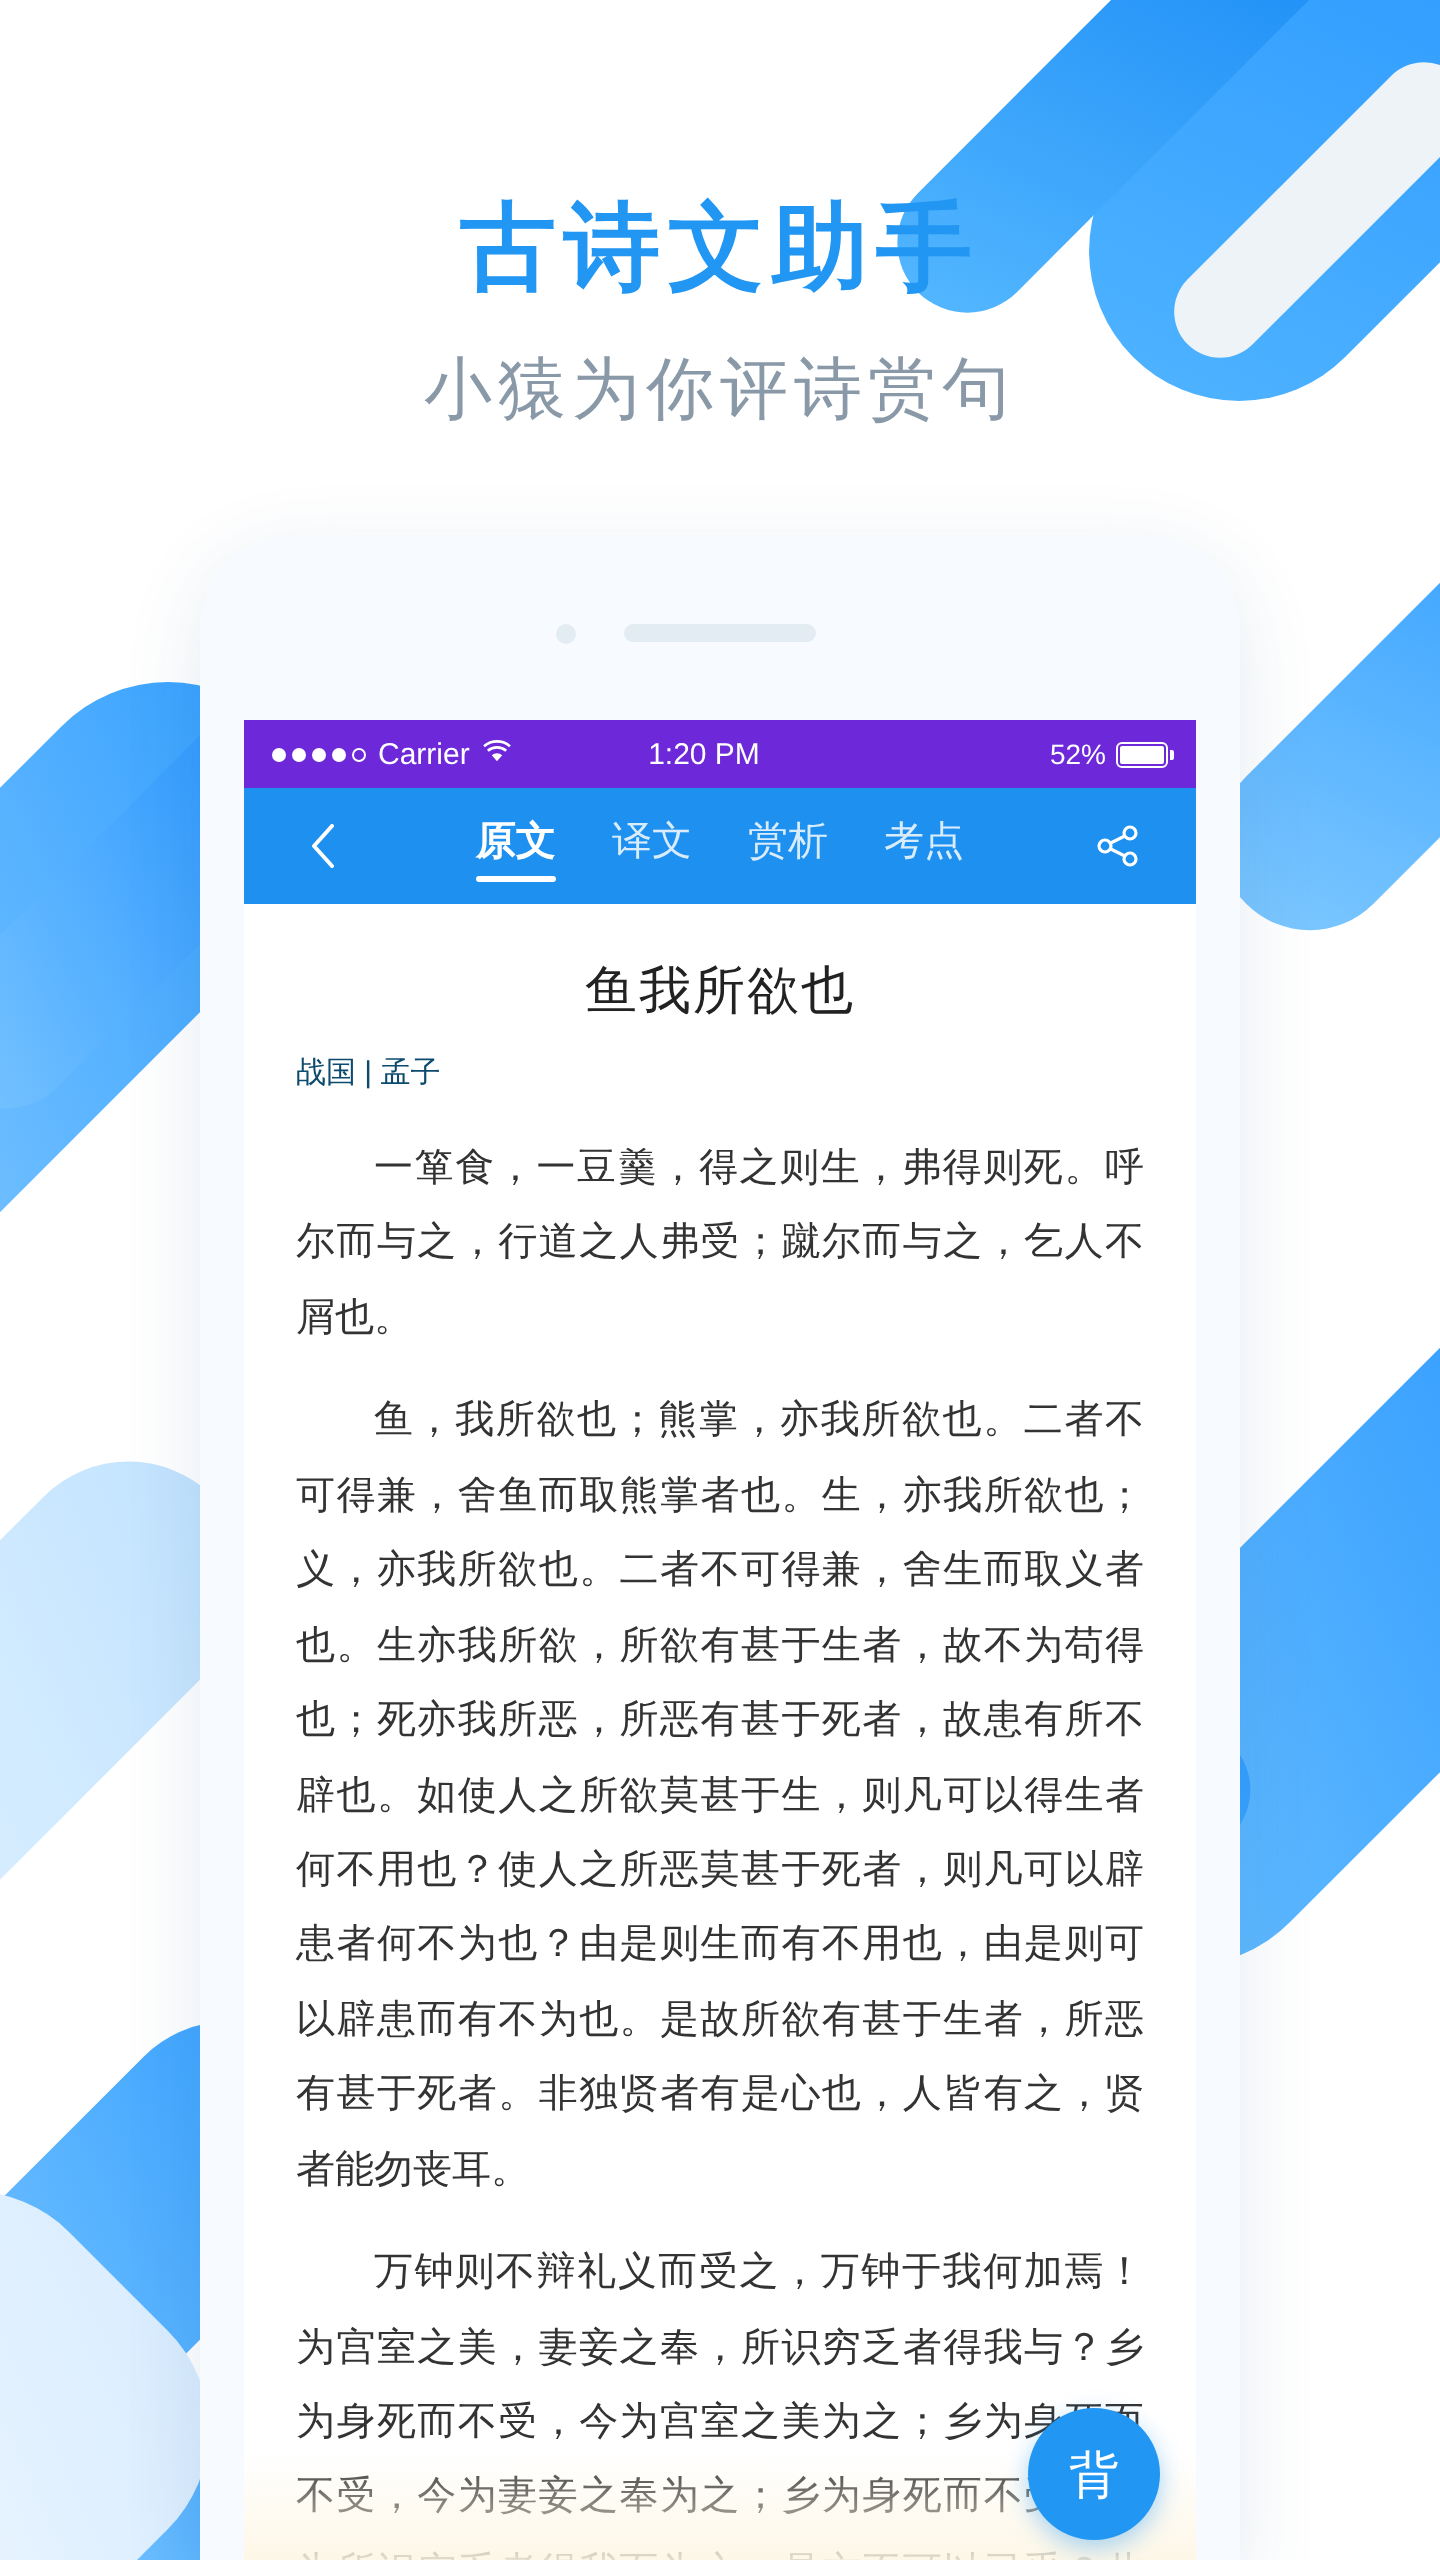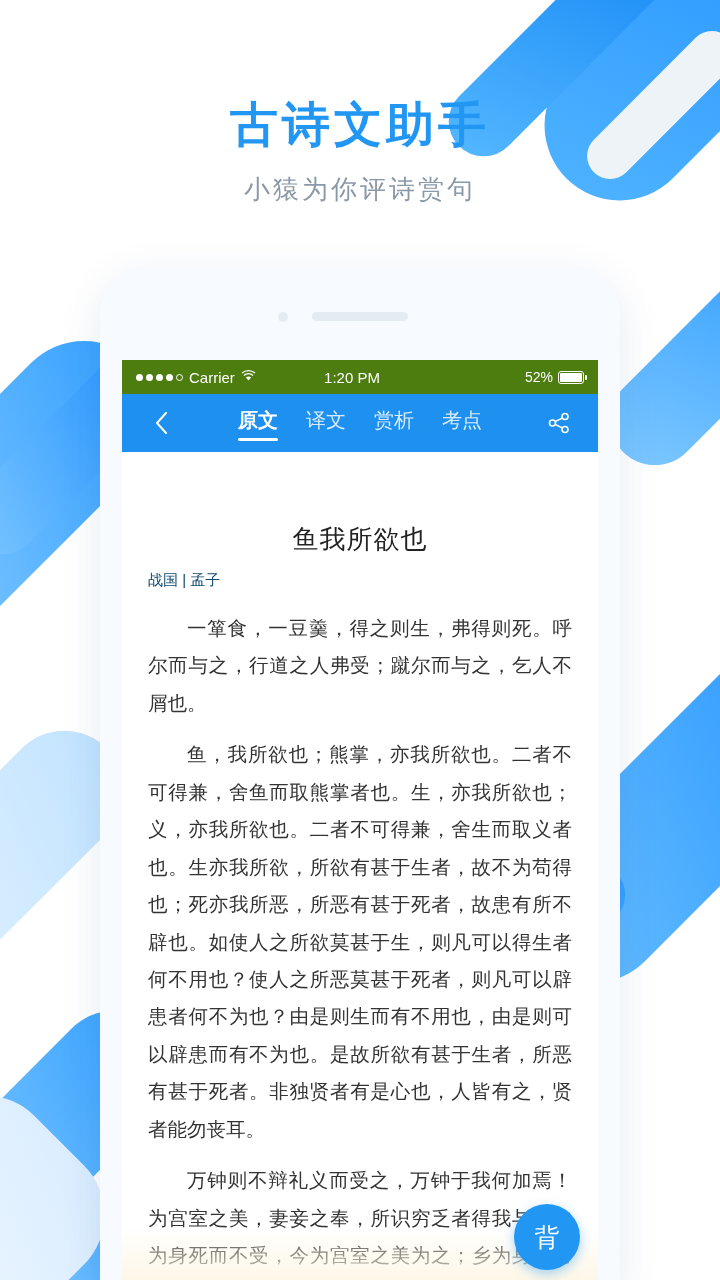"小猿为你评诗赏句" .subtitle { font-size: 26px -> 34px }
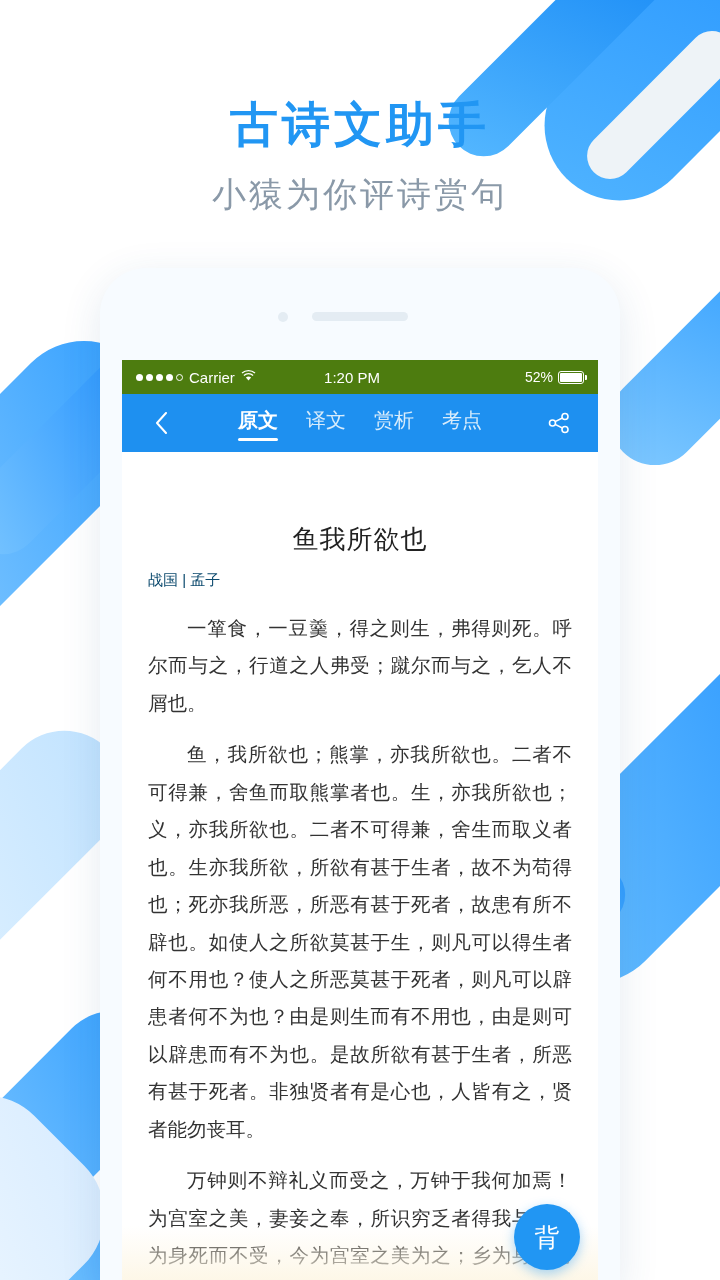"Carrier" .statusbar { background: #4d7c0f -> #6d28d9 }
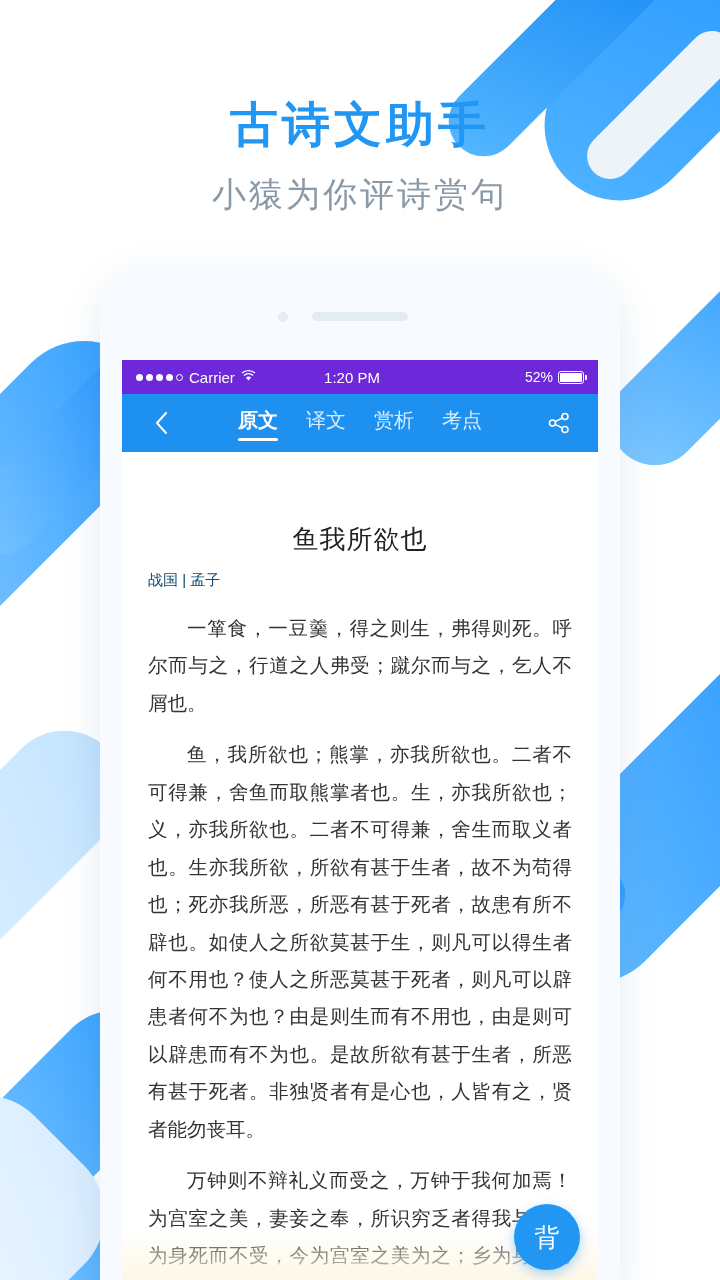"鱼我所欲也" .poem-title { margin-top: 44px -> none }
